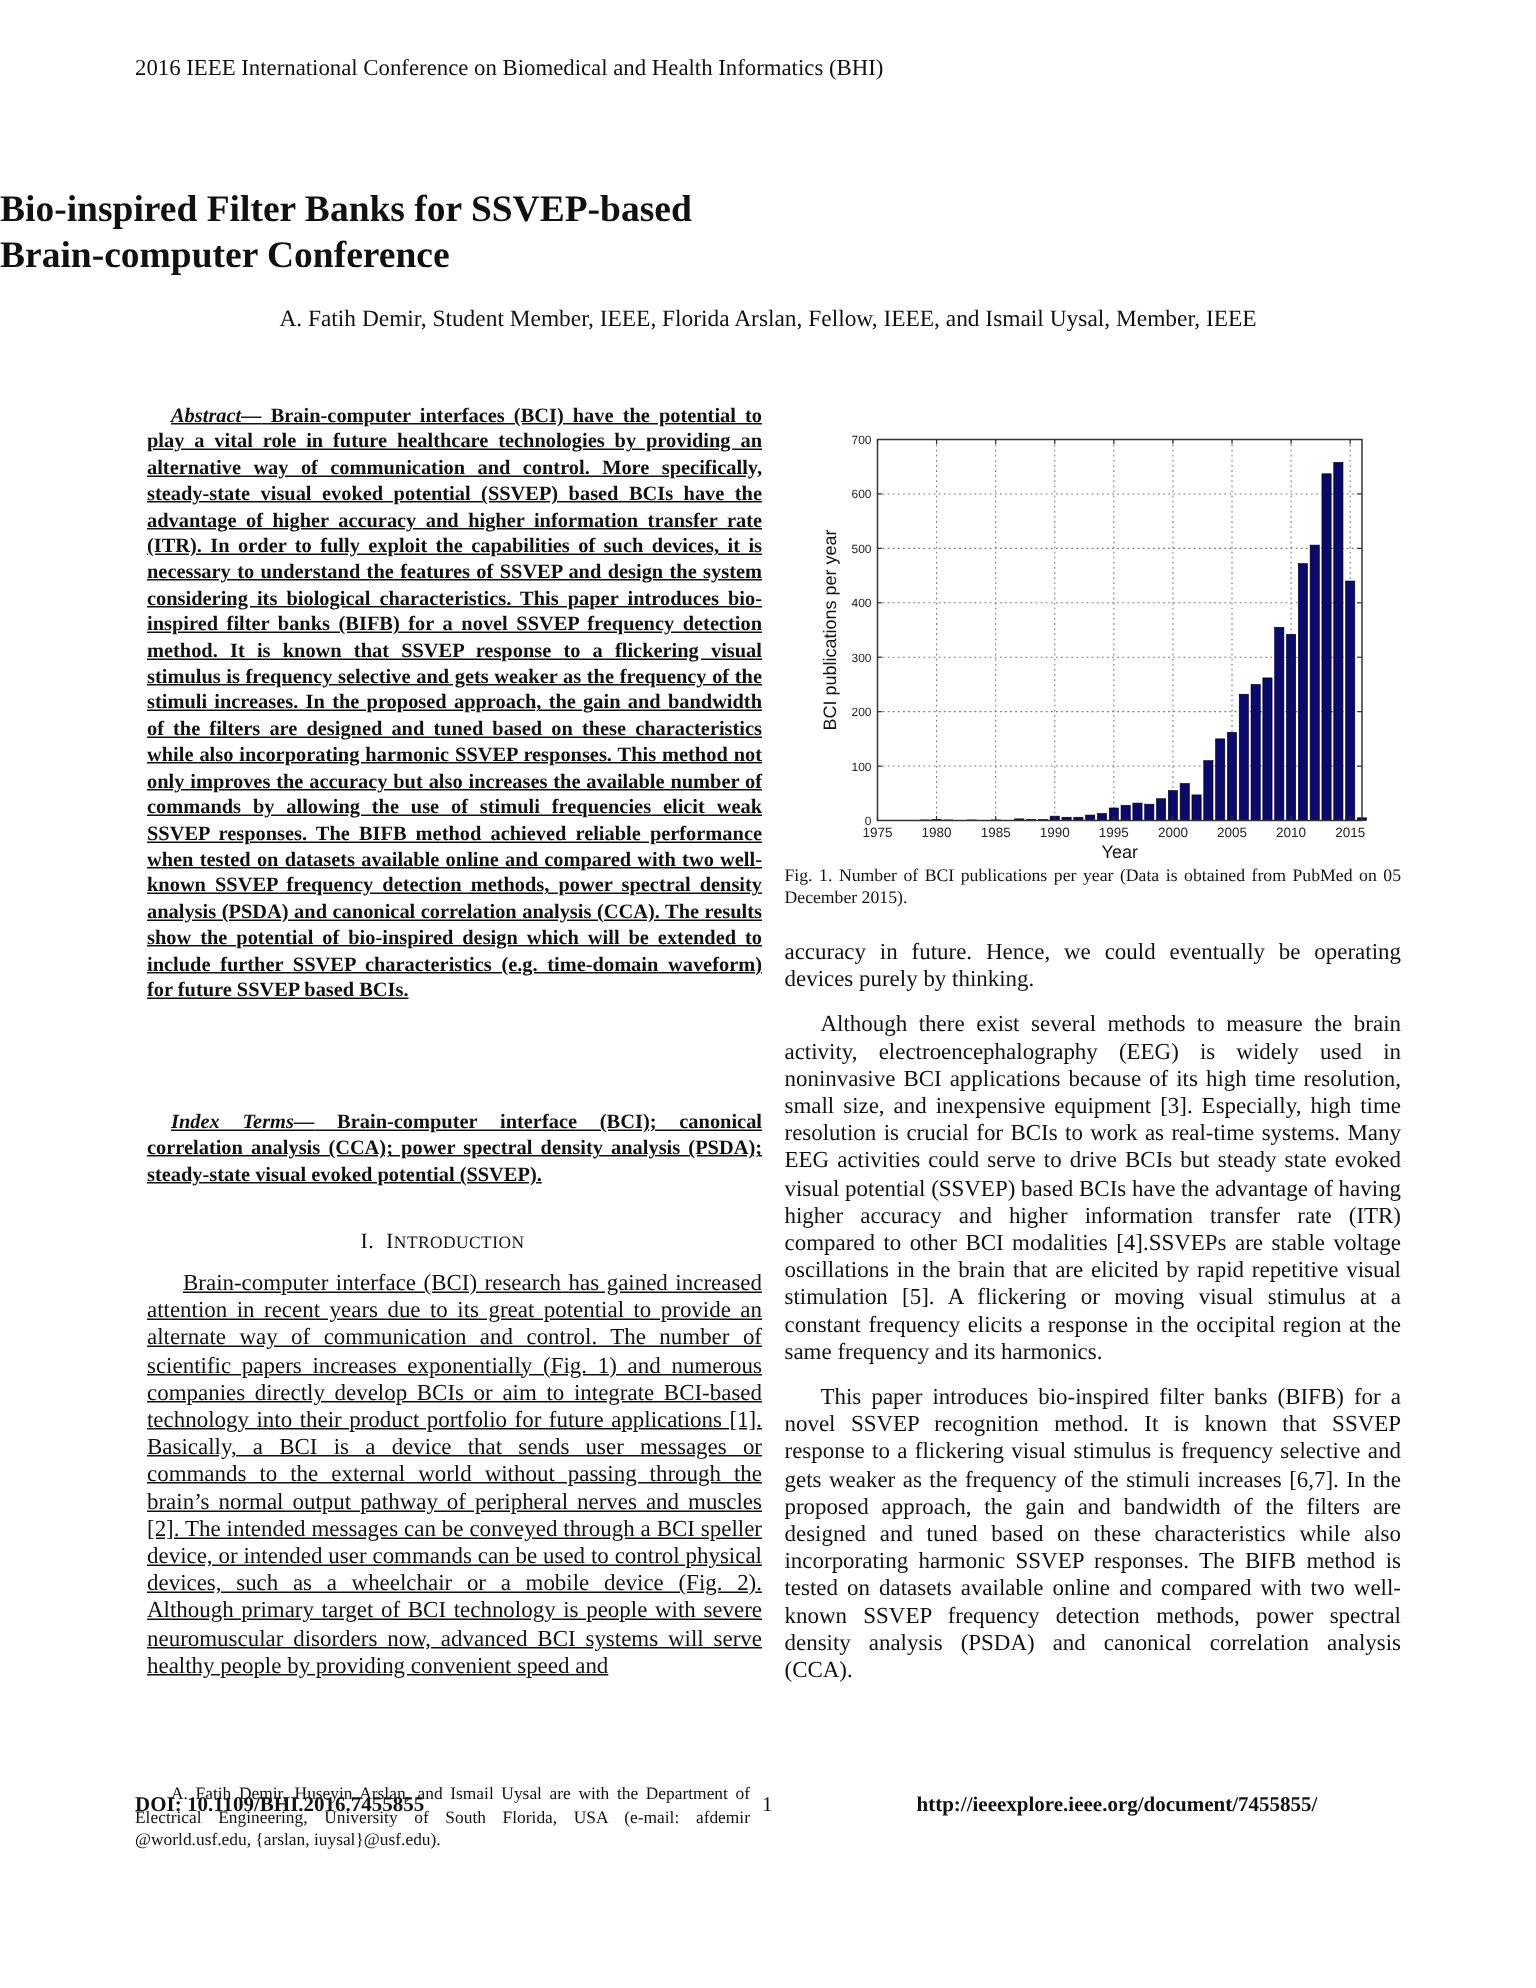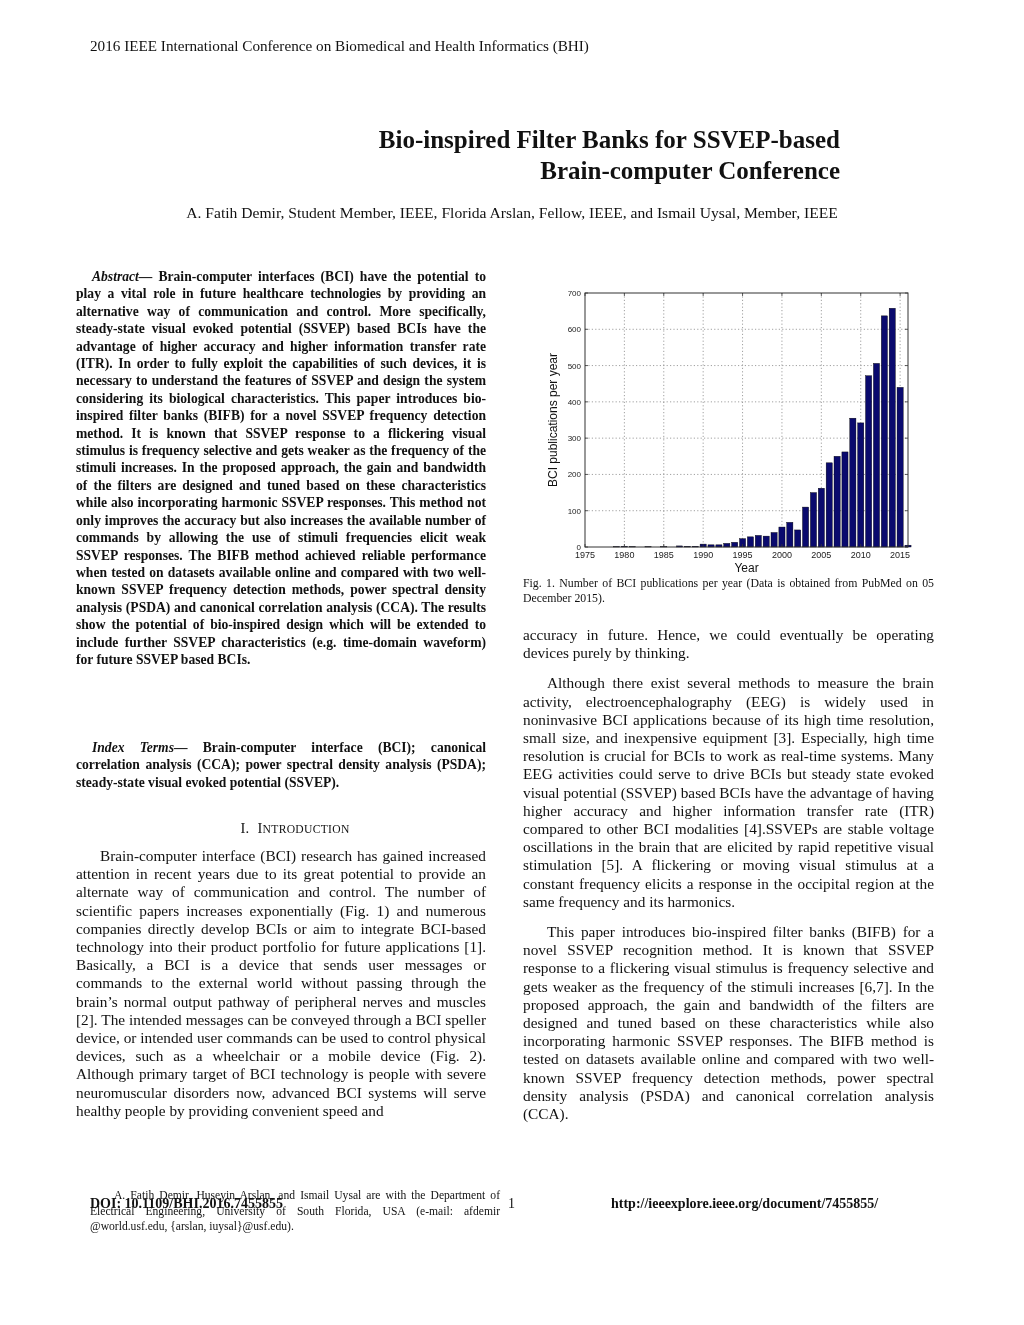"Bio-inspired Filter Banks for" .title { text-align: right -> left }
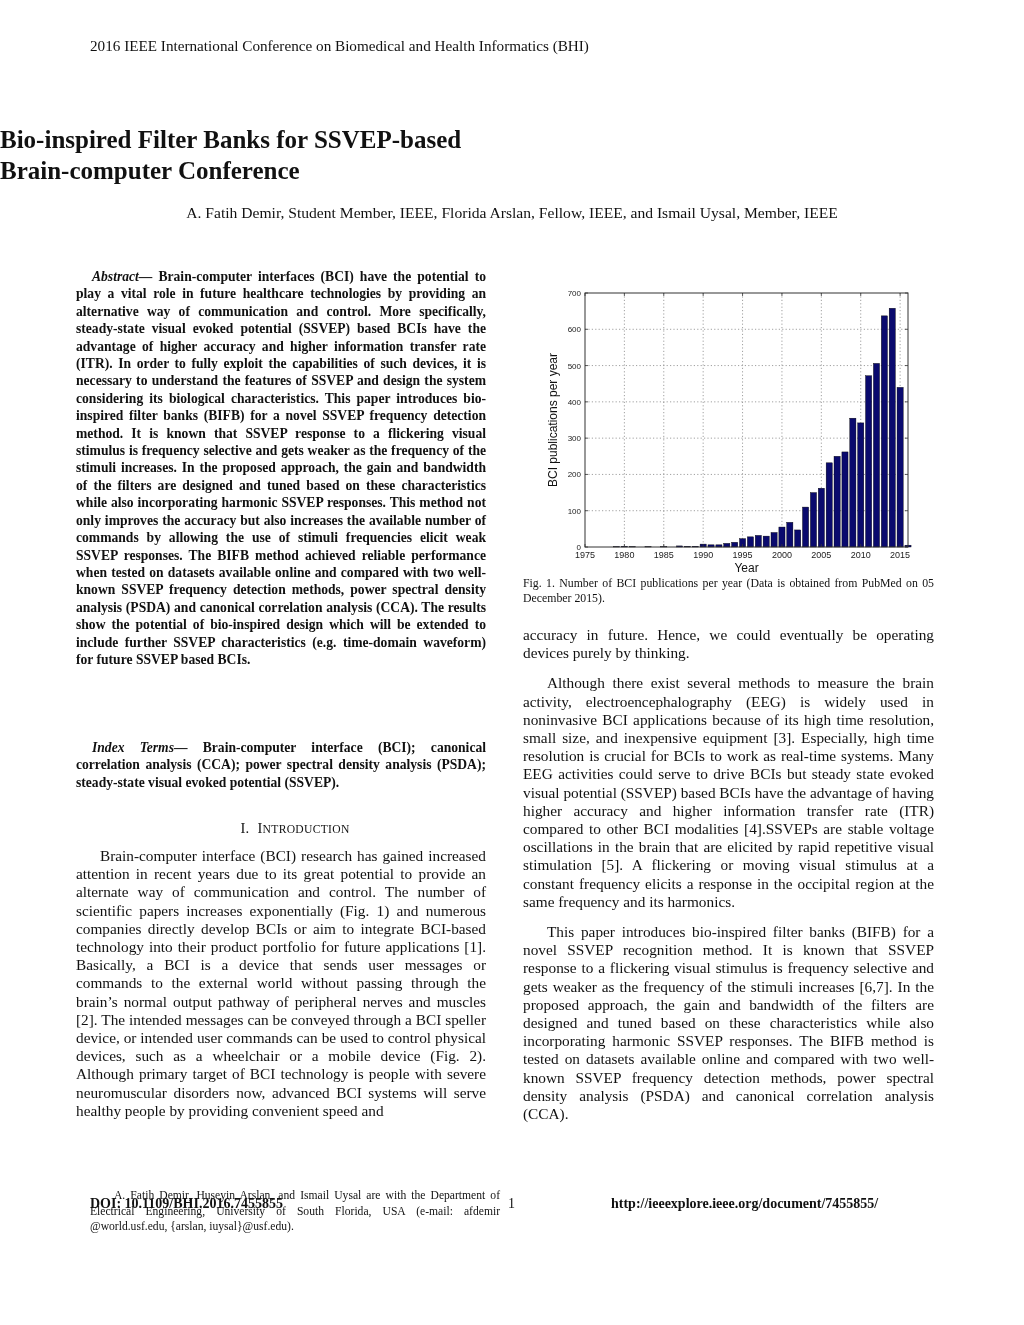"Abstract— Brain-computer interfaces" .colL2 { left: 76px -> 98px; text-decoration: none -> underline }
